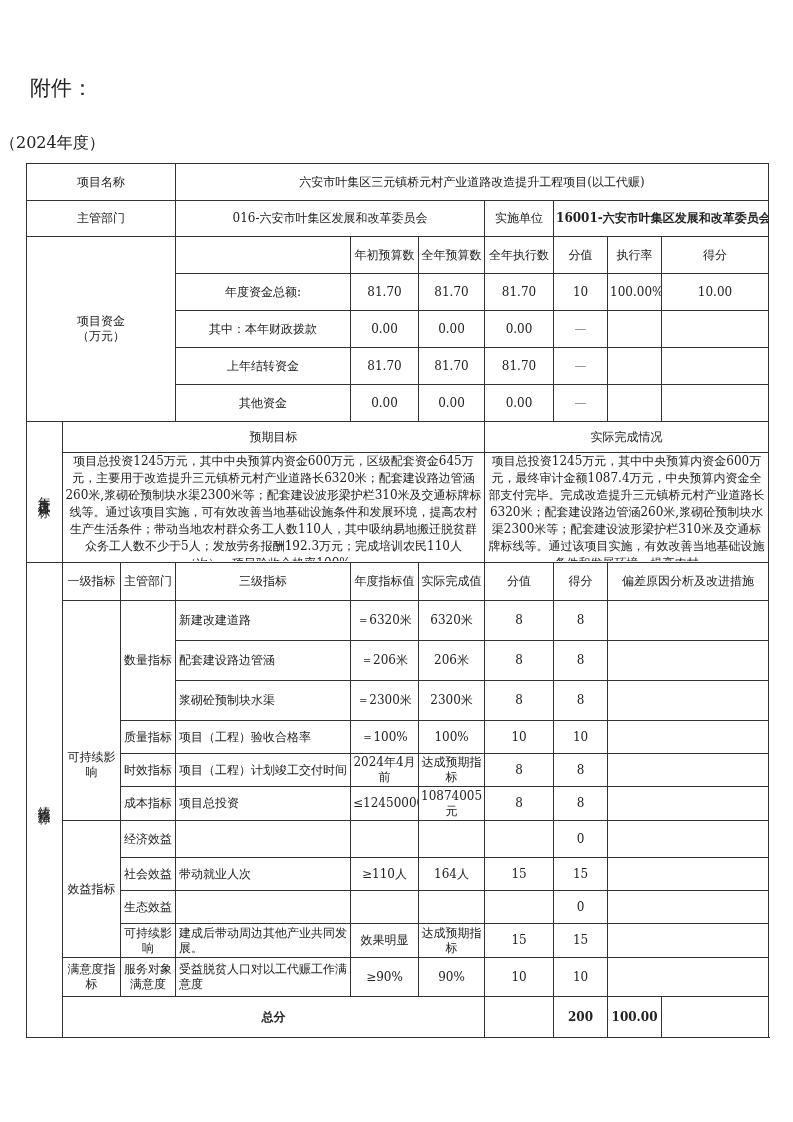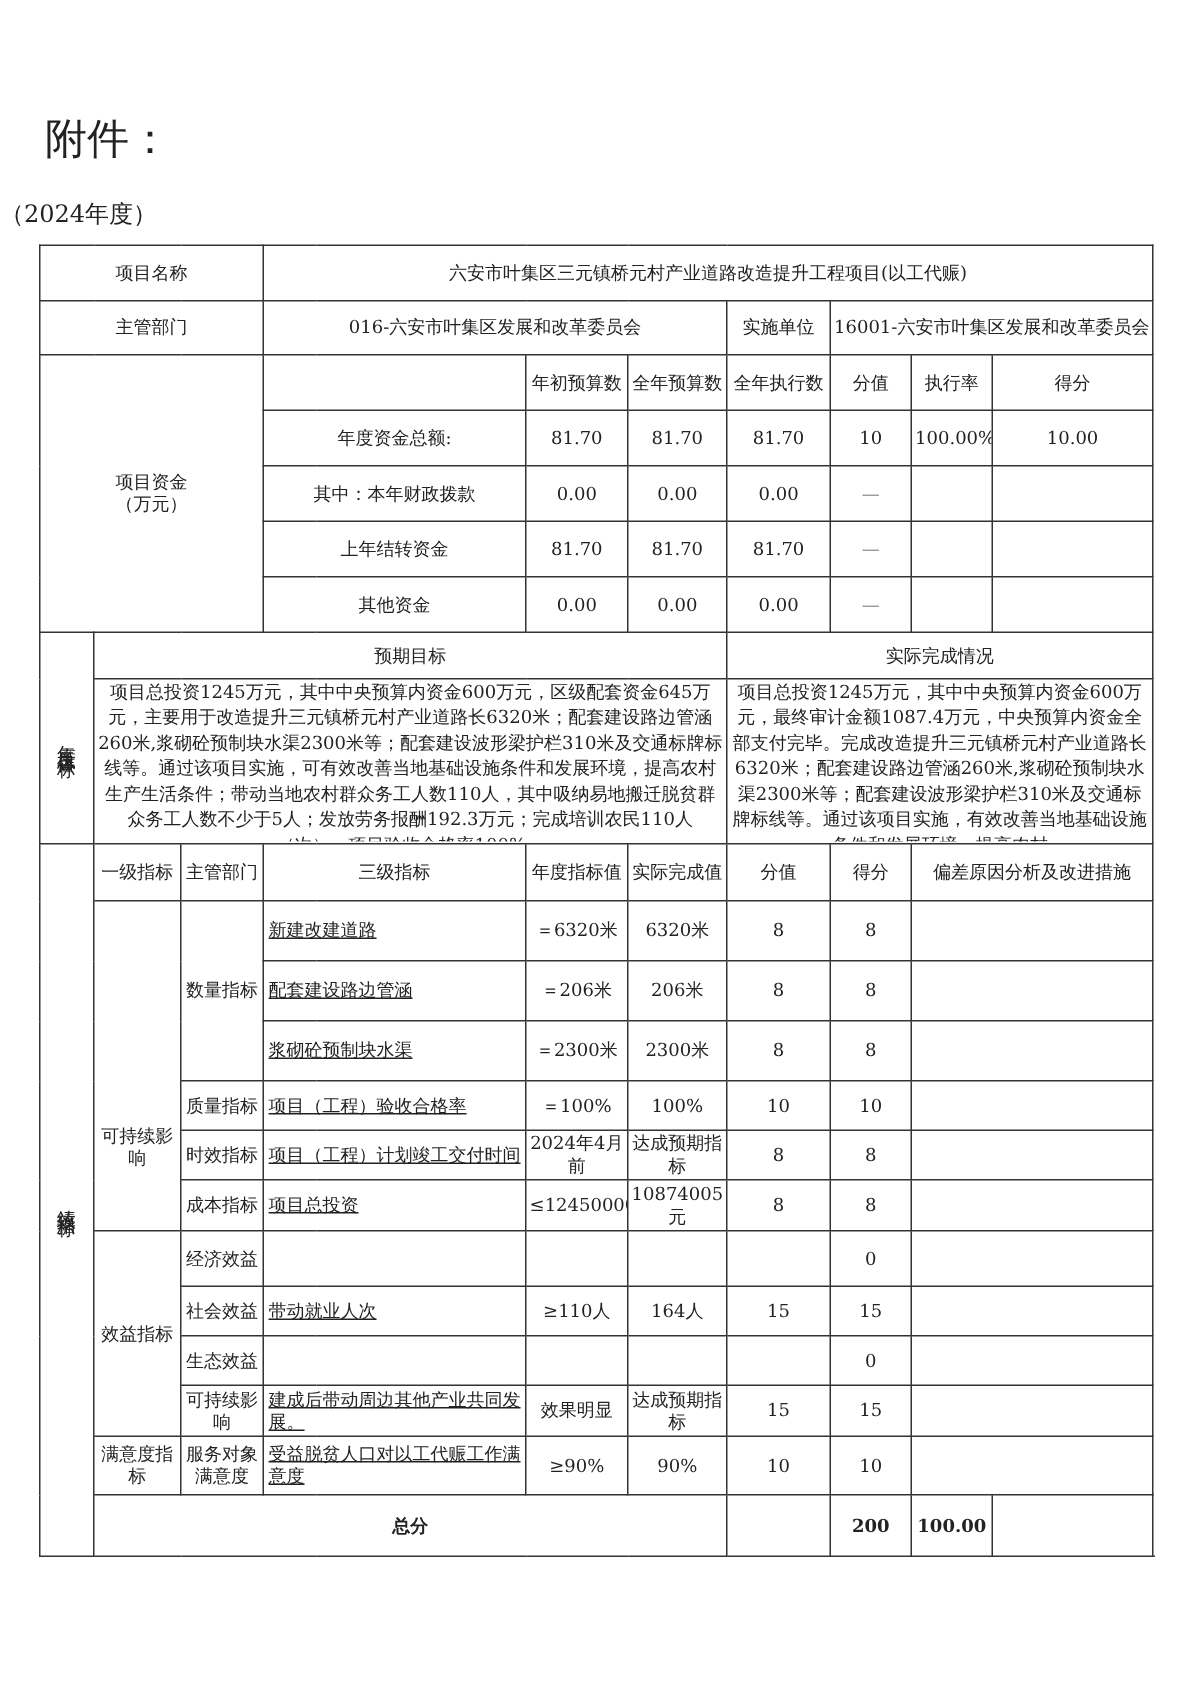"附件：" .attach { font-size: 28px -> 21px }
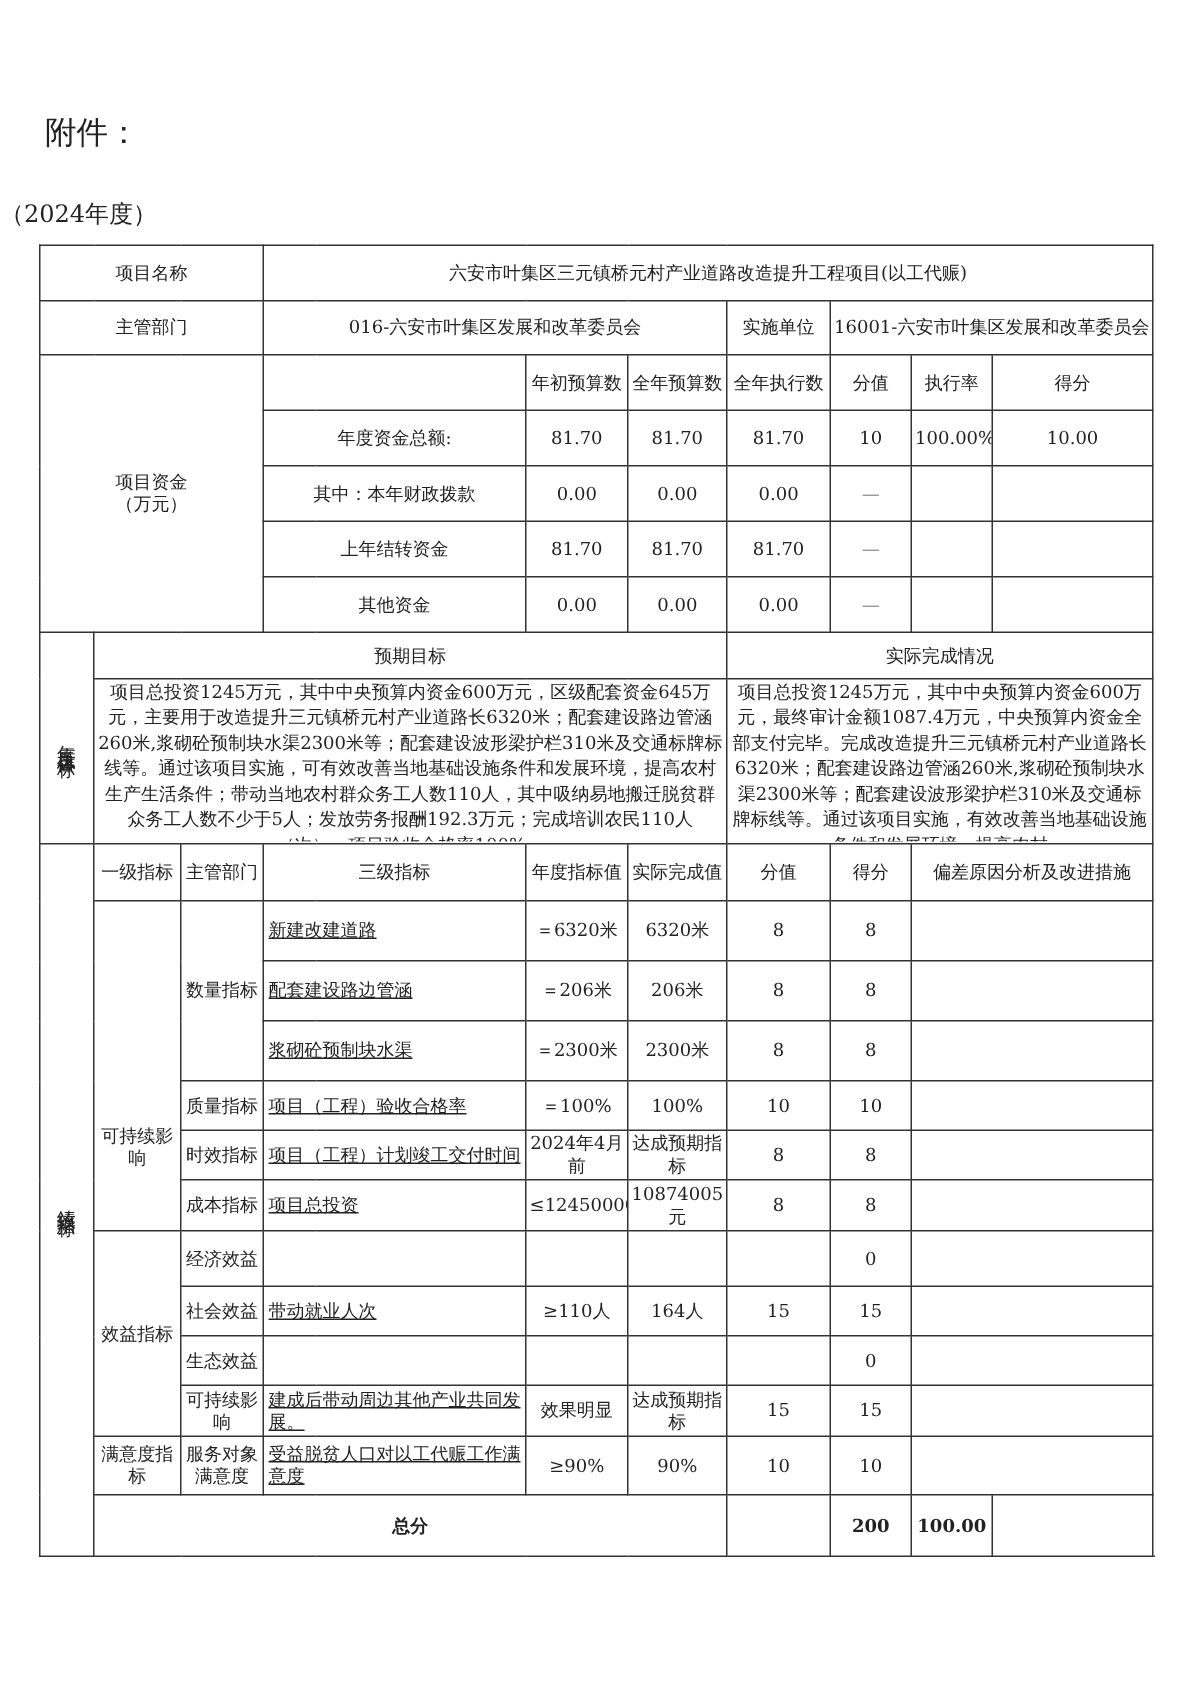"16001-六安市叶集区发展和改革委员会" .clip { font-weight: none -> bold }
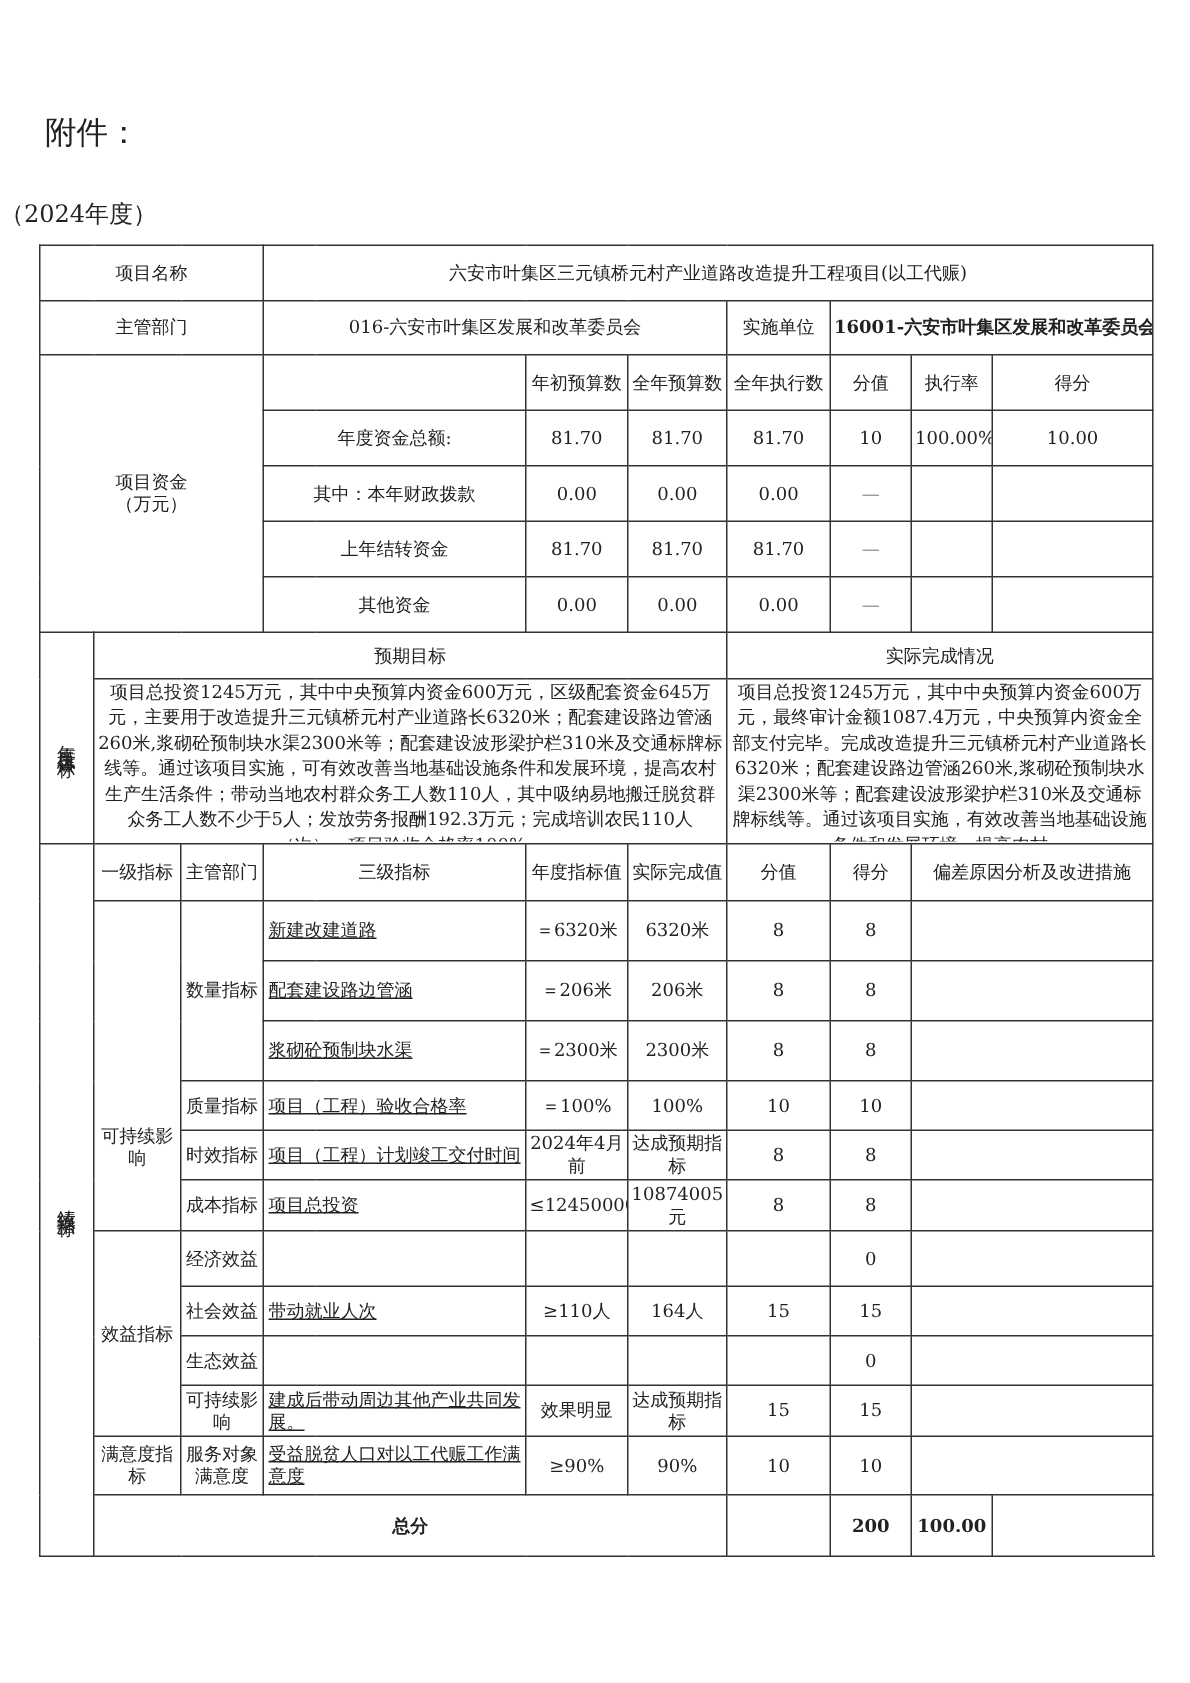"新建改建道路" .left { text-decoration: underline -> none }
